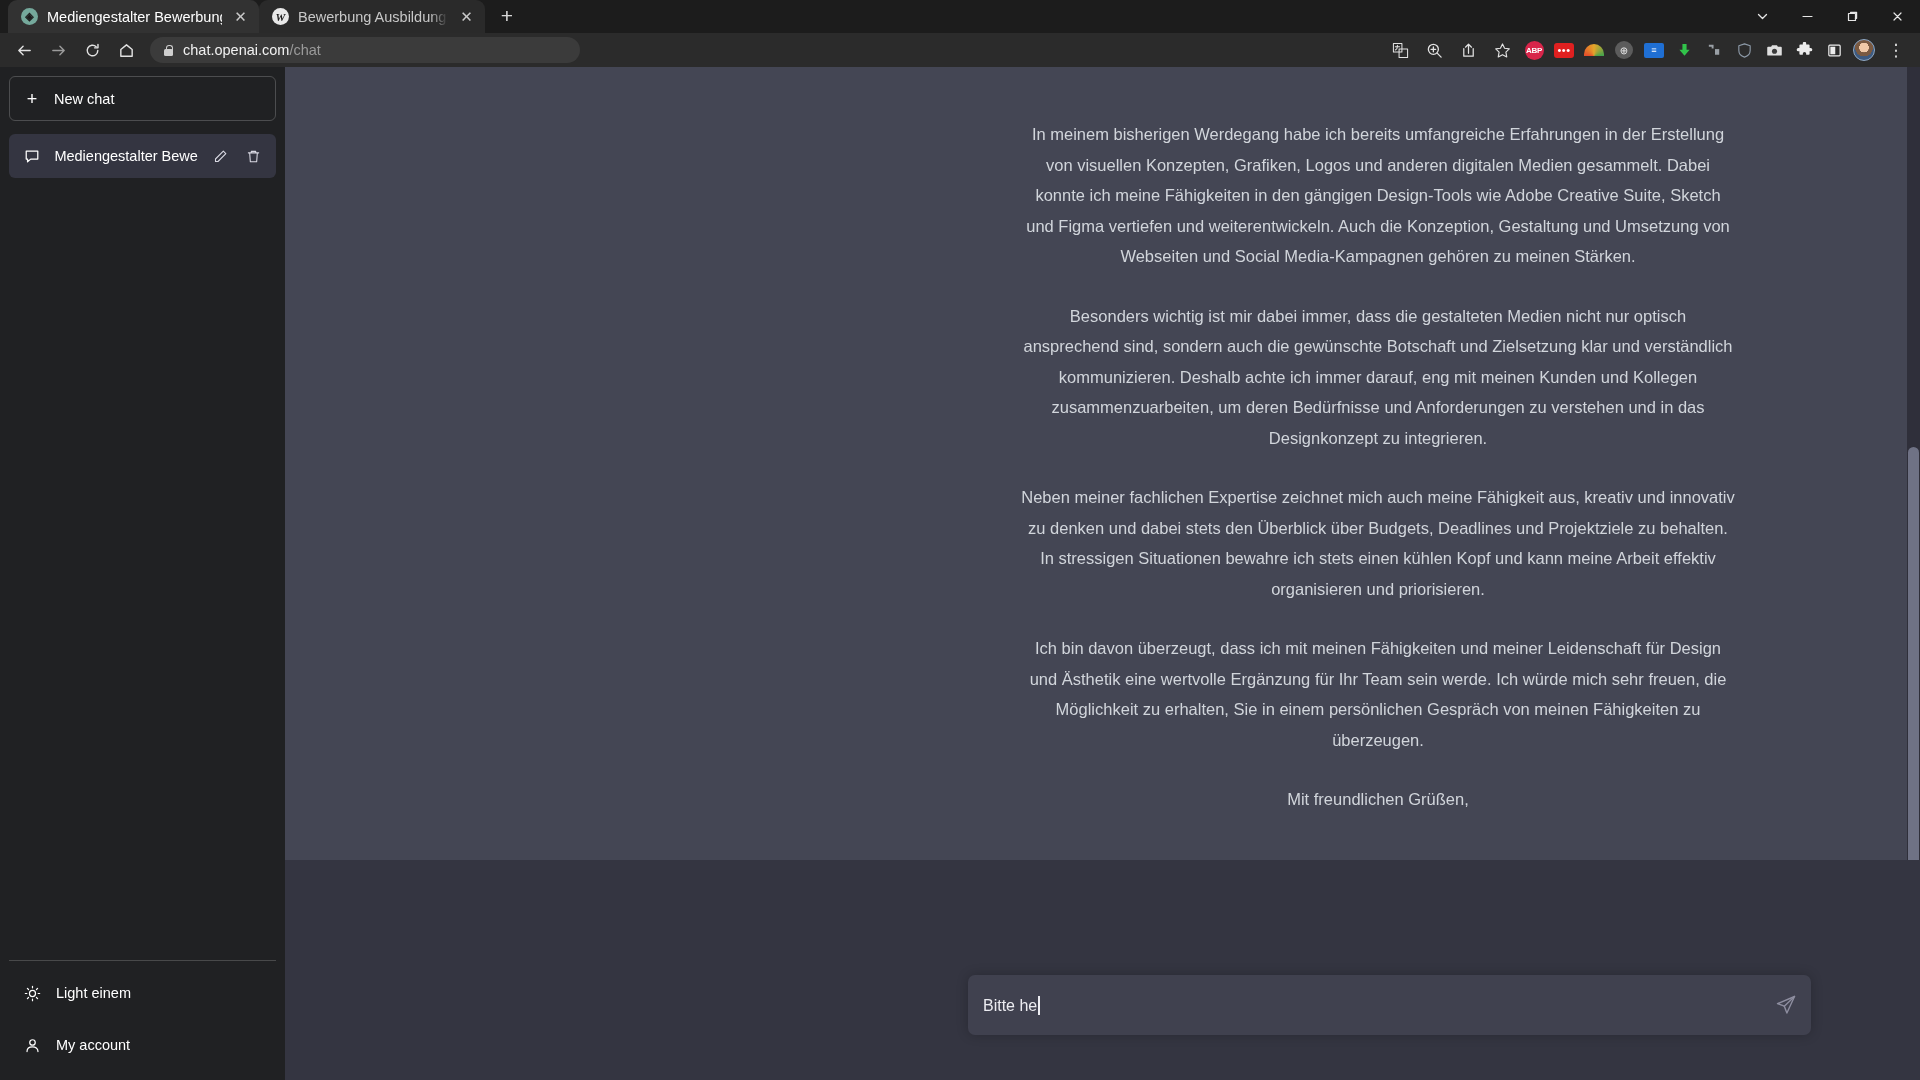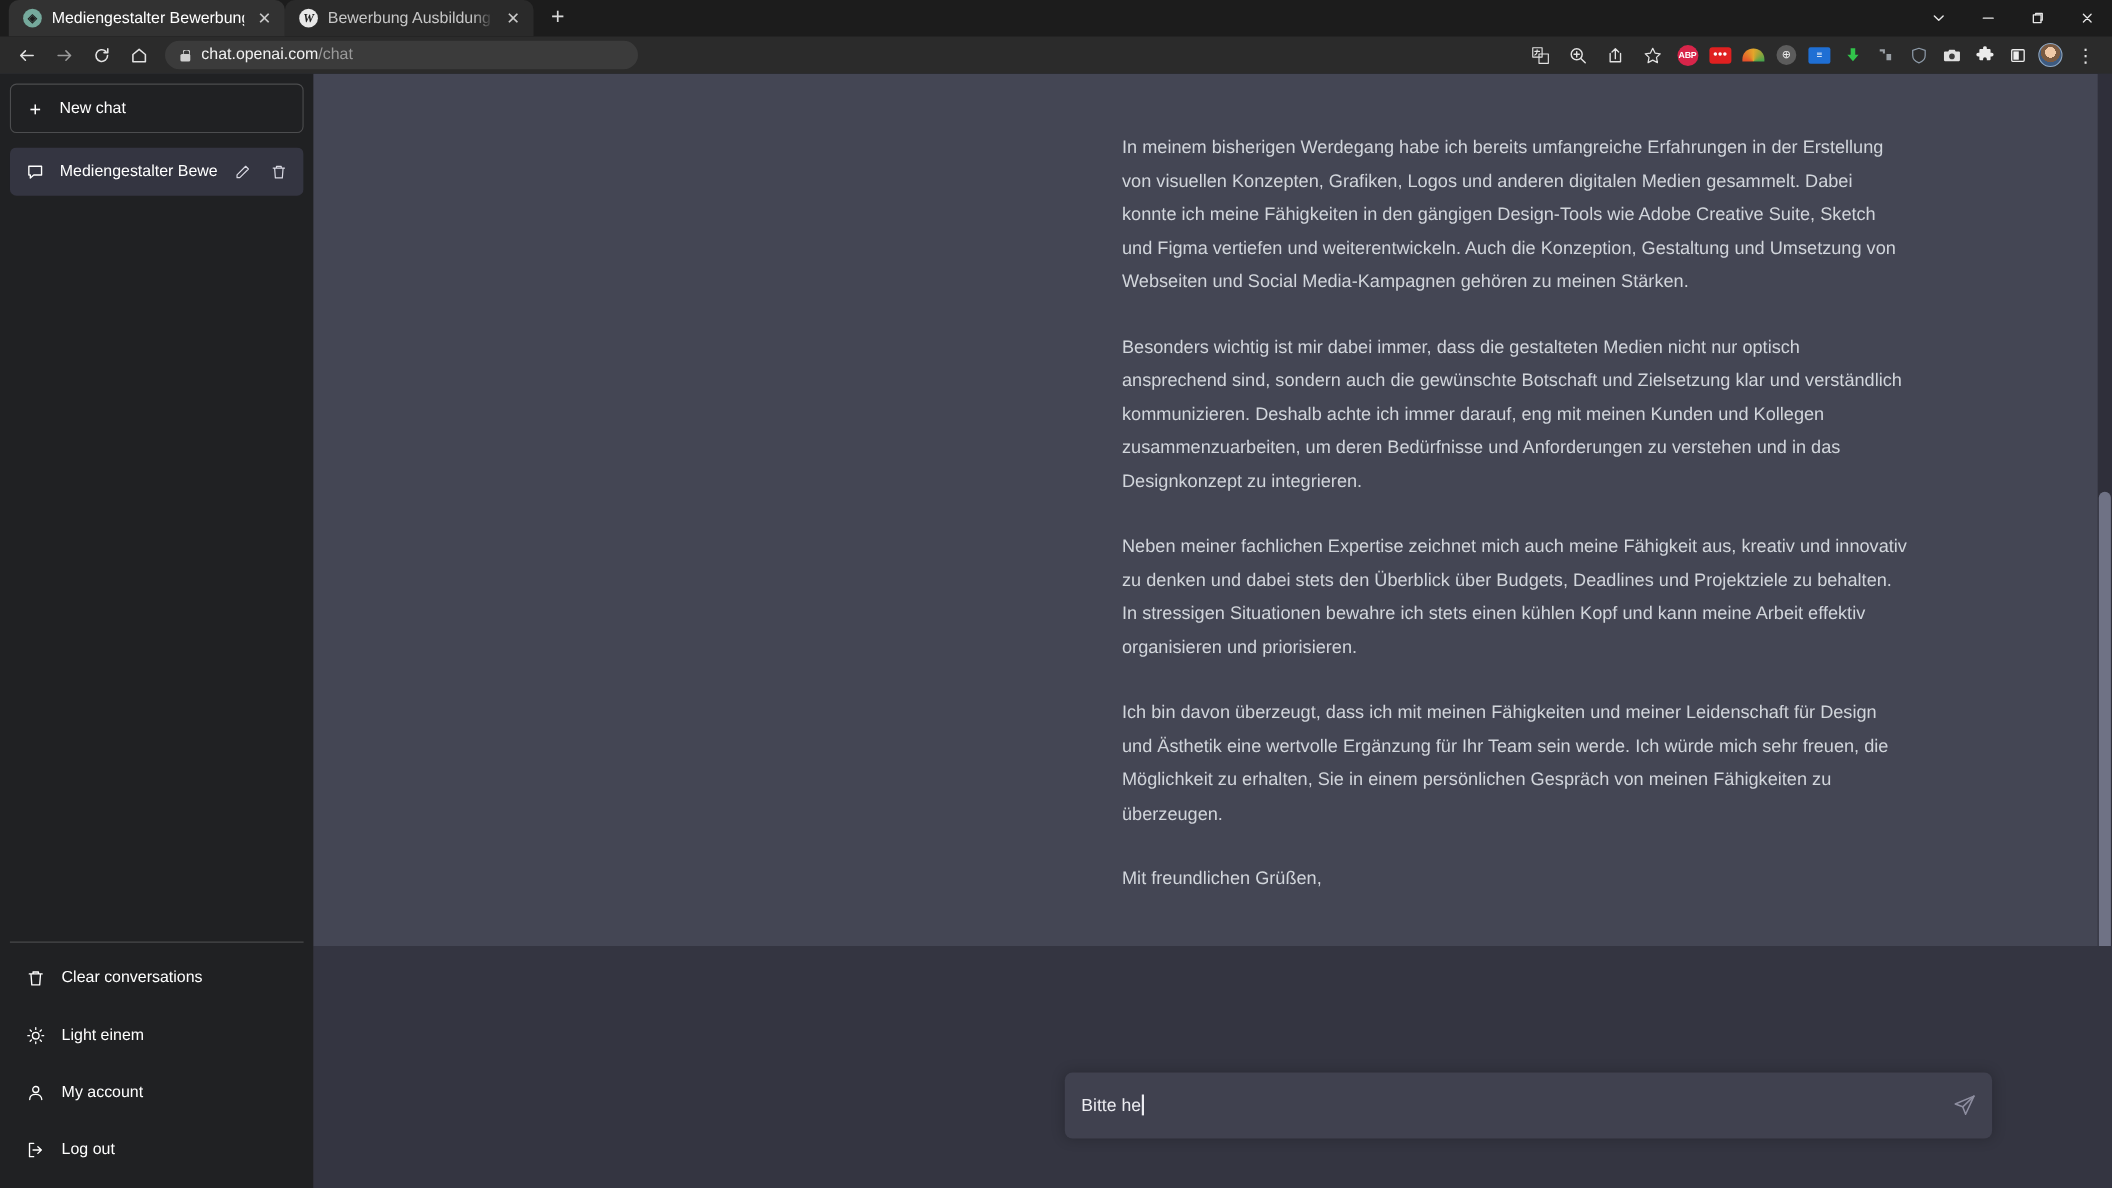"In meinem bisherigen Werdegang habe" .chatcol { text-align: none -> center }
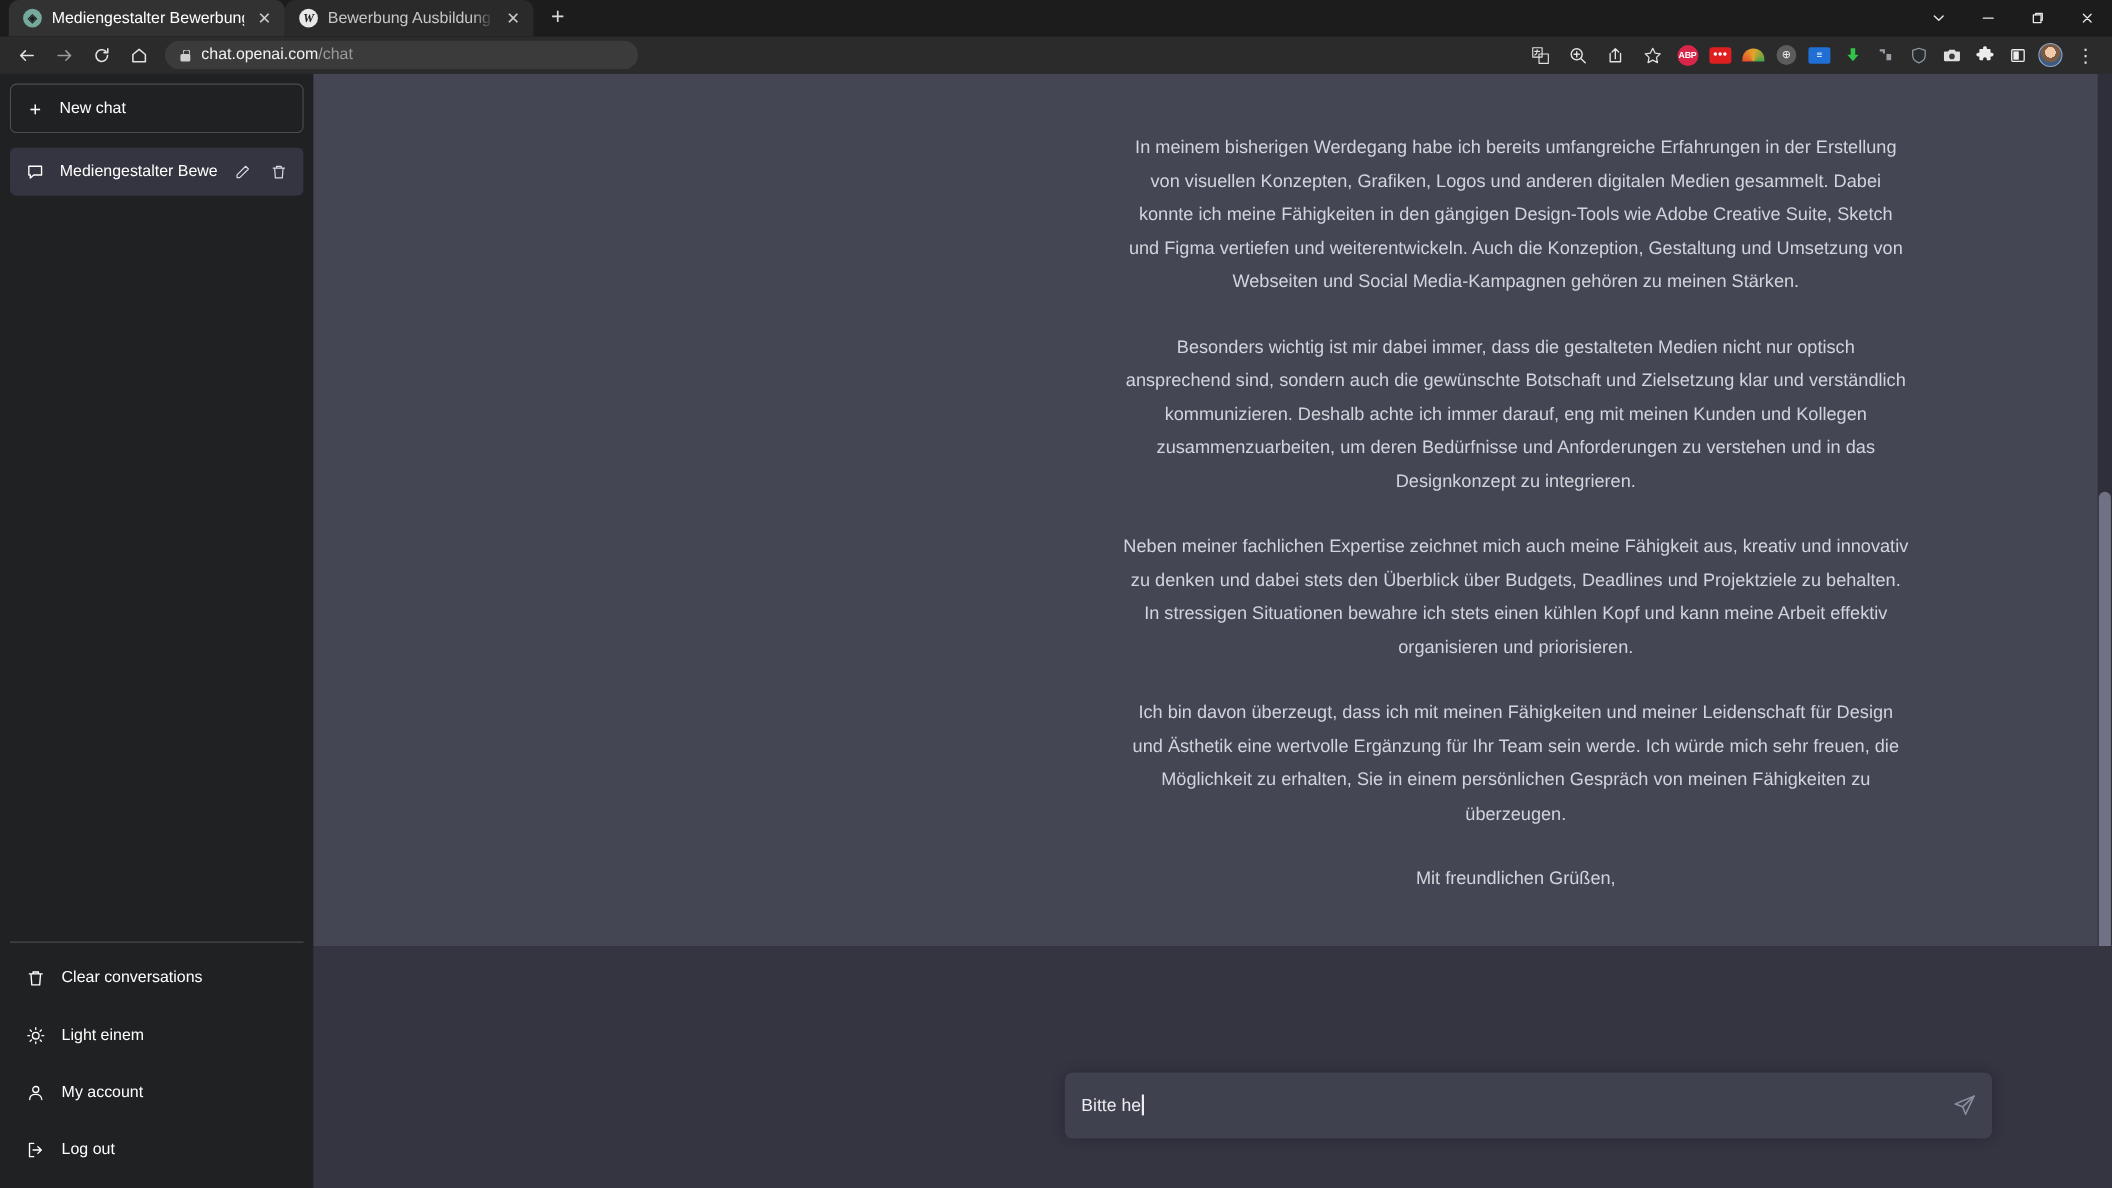"Clear conversations" div.sb-item { html: <div> <span> <svg> <path></path> </svg> </span> <span>Clear conversations</span> </div> -> none }
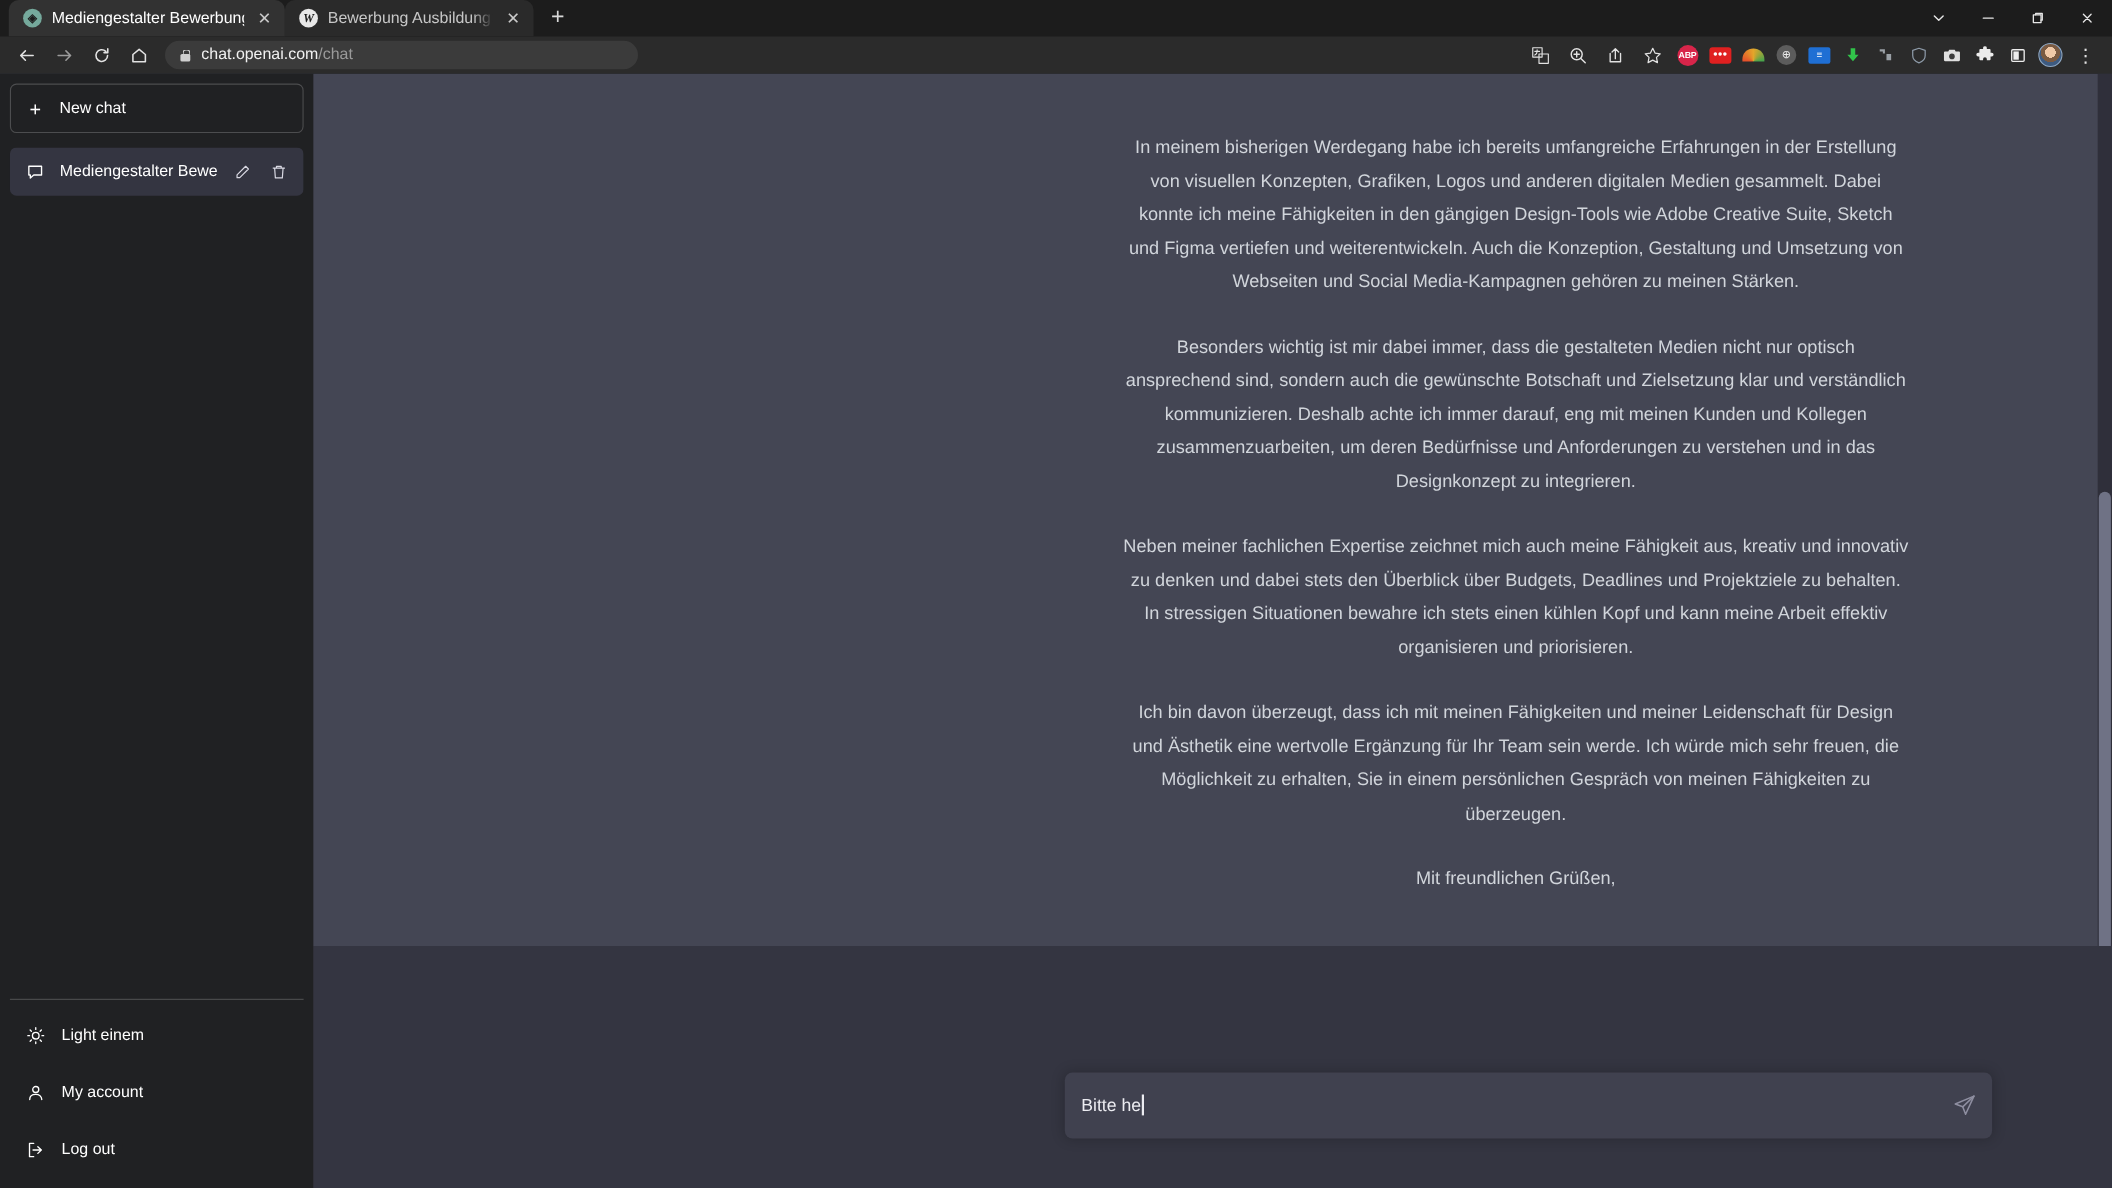"Log out" div.sb-item { html: <div> <span> <svg> <path></path> <path></path> </svg> </span> <span>Log out</span> </div> -> none }
